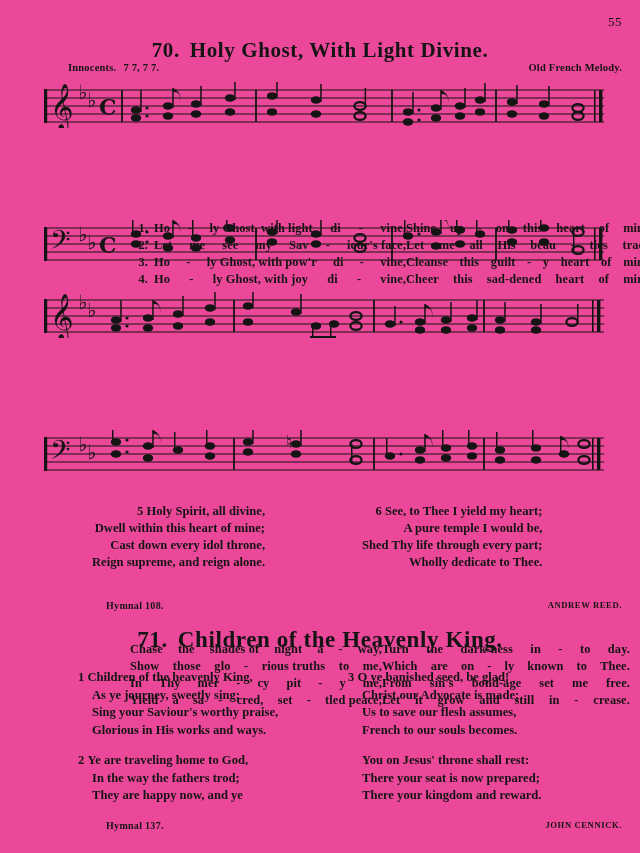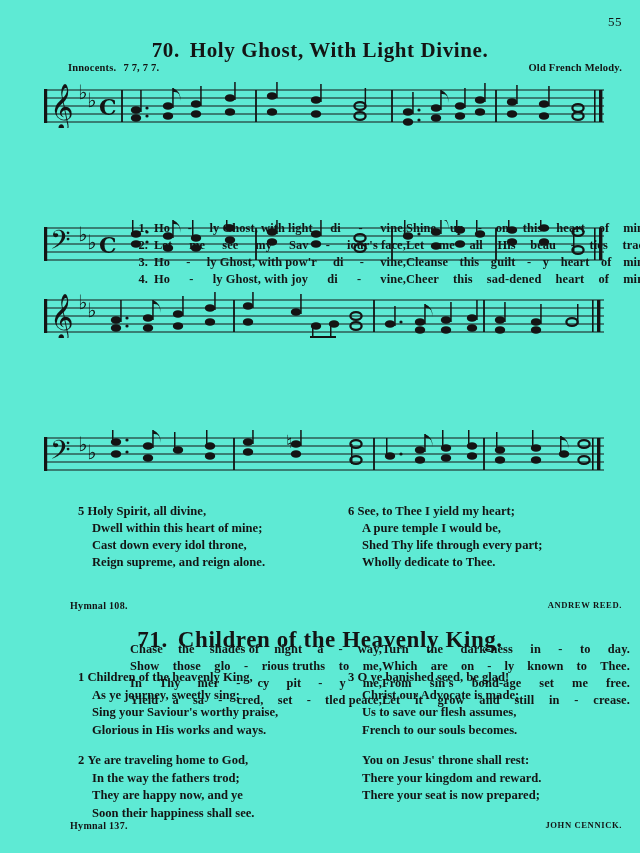"55" .page { background: #5eead4 -> #ec4899 }
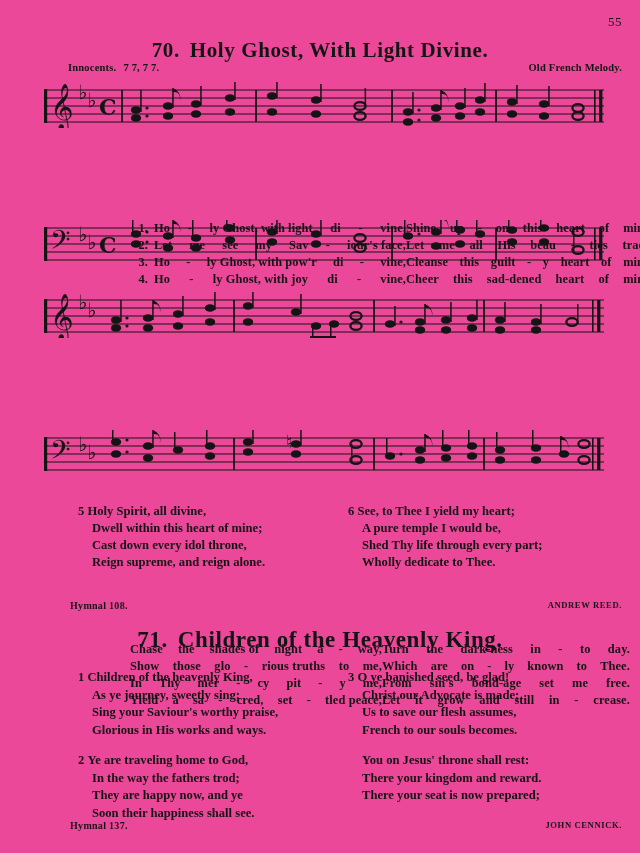"5 Holy Spirit, all divine," .verse-block { text-align: none -> right }
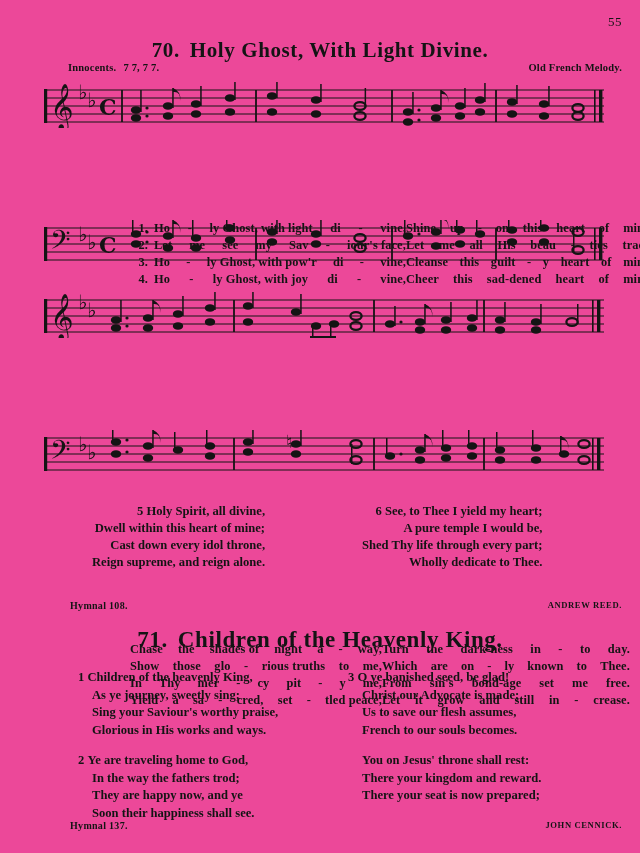"Hymnal 108." .attrib { margin-left: none -> 36px }
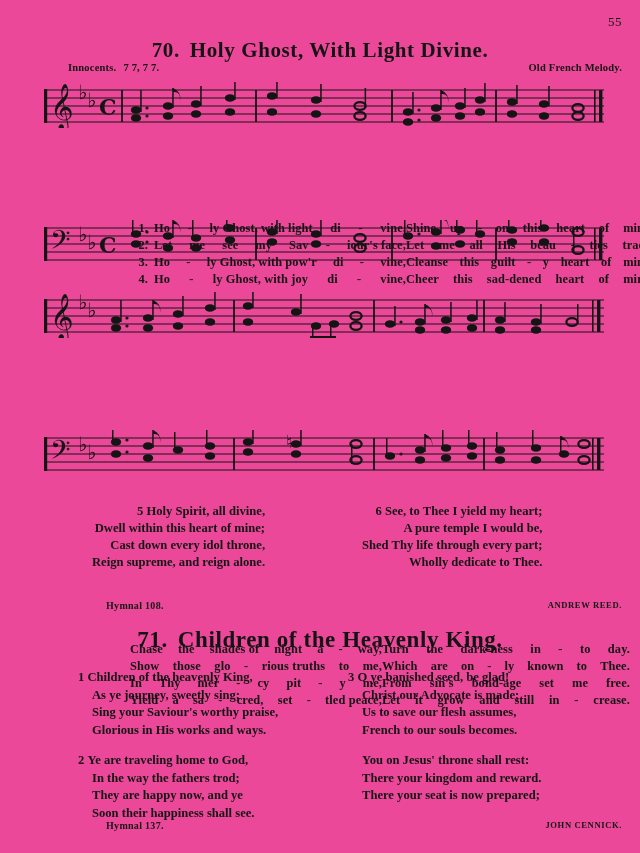"There your kingdom and reward." div.v-rest { order: before "There your seat is now" -> after "There your seat is now" }
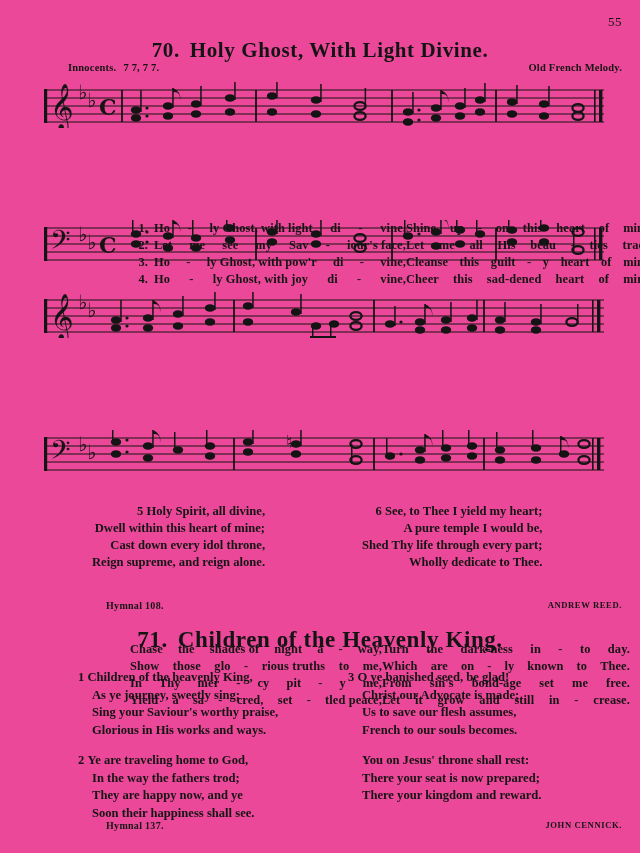"Soon their happiness shall see." div.v-rest { html: <div>Soon their happiness shall see.</div> -> none }
